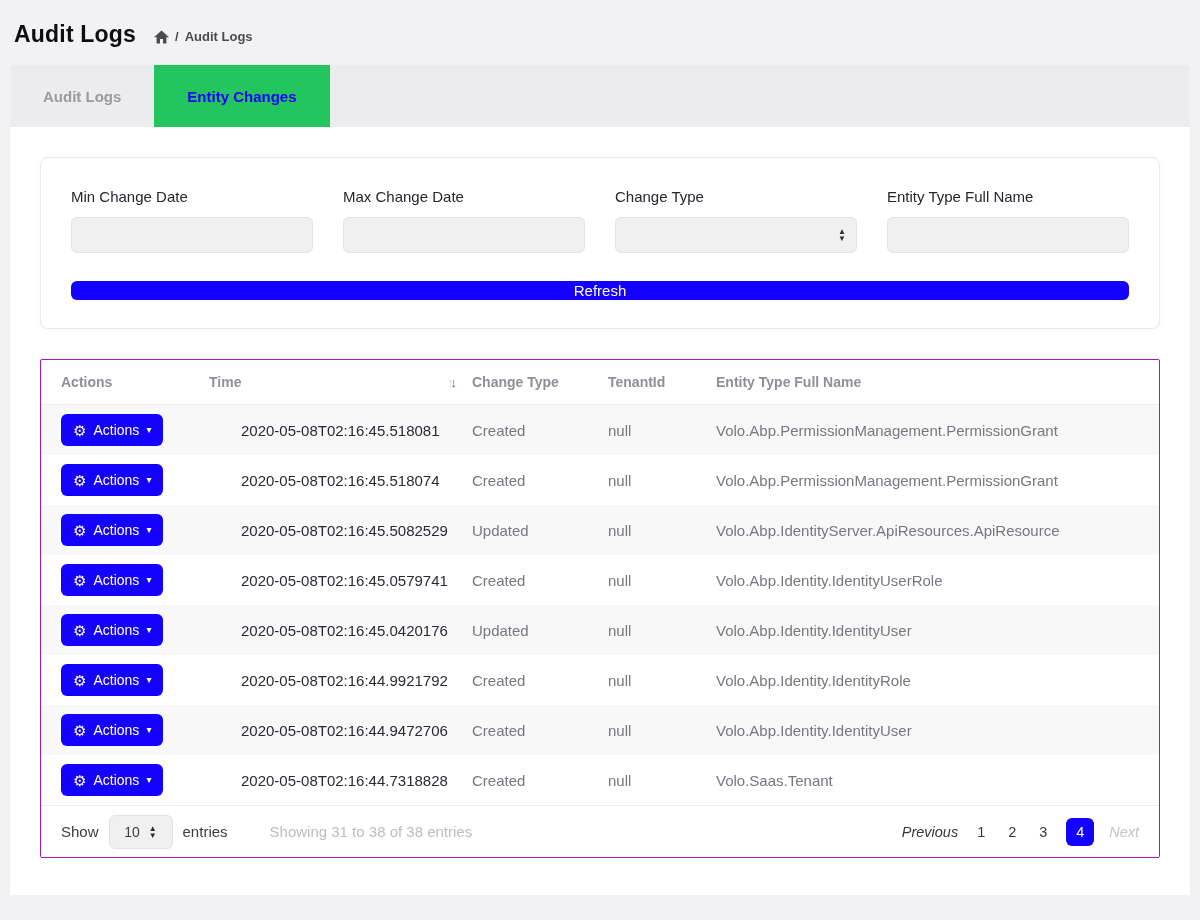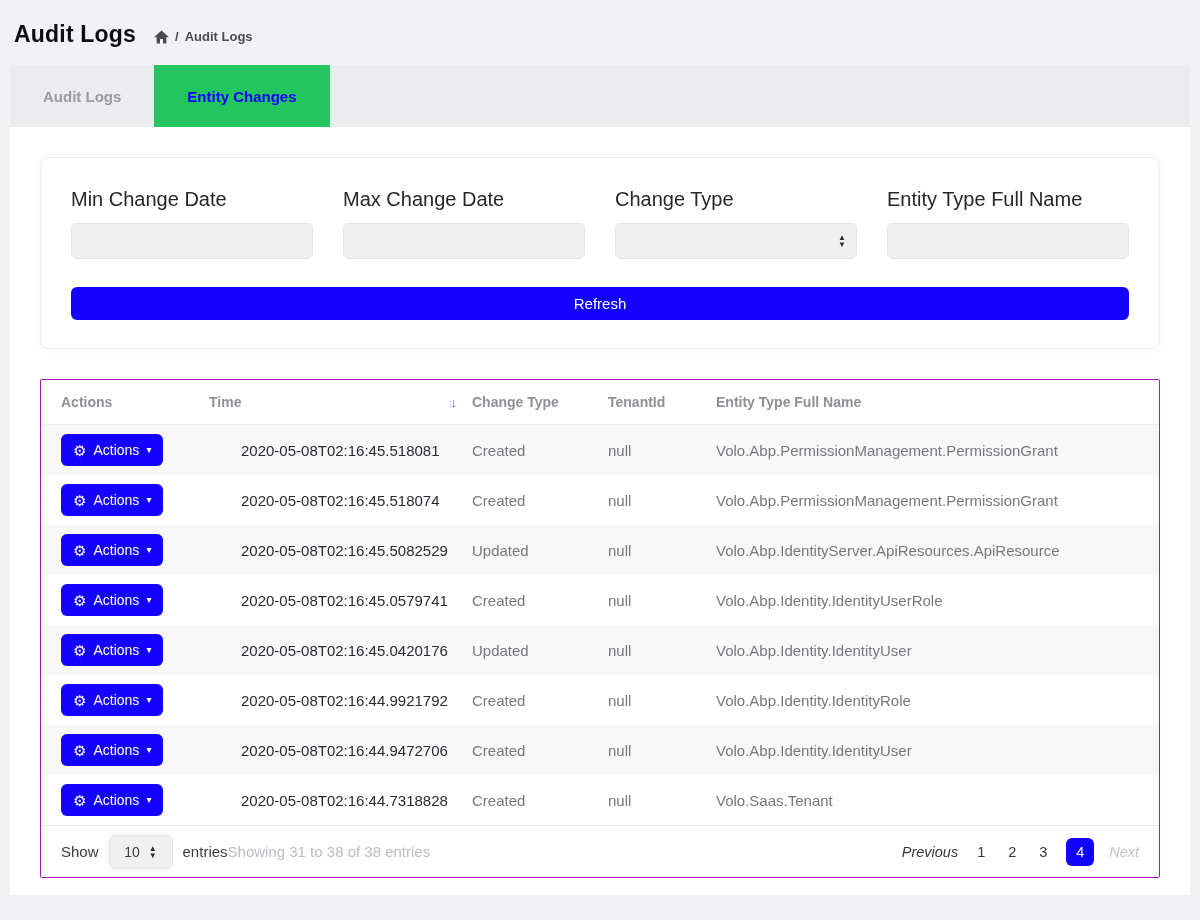"Min Change Date" .filter-field label { font-size: 20px -> 15px }
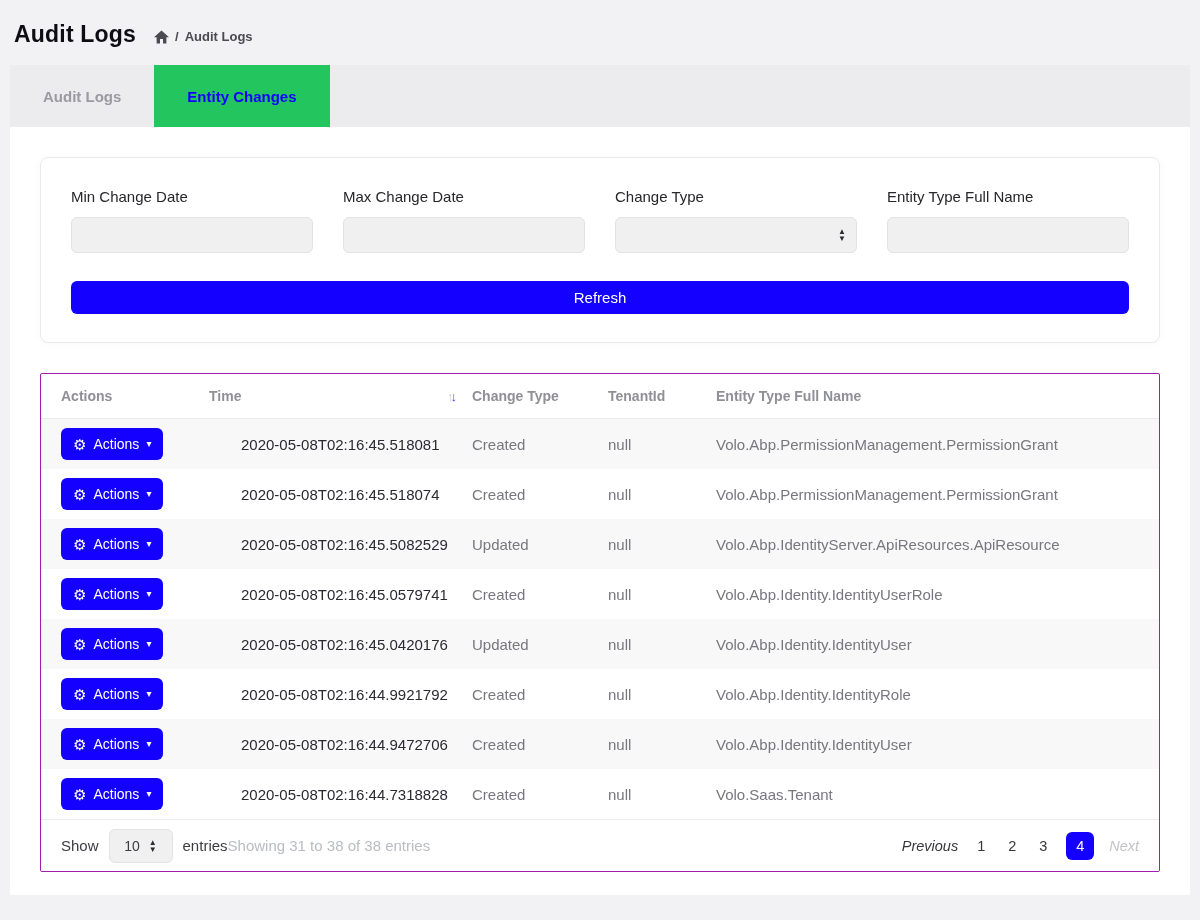"Refresh" .refresh-button { height: 33px -> 19px }
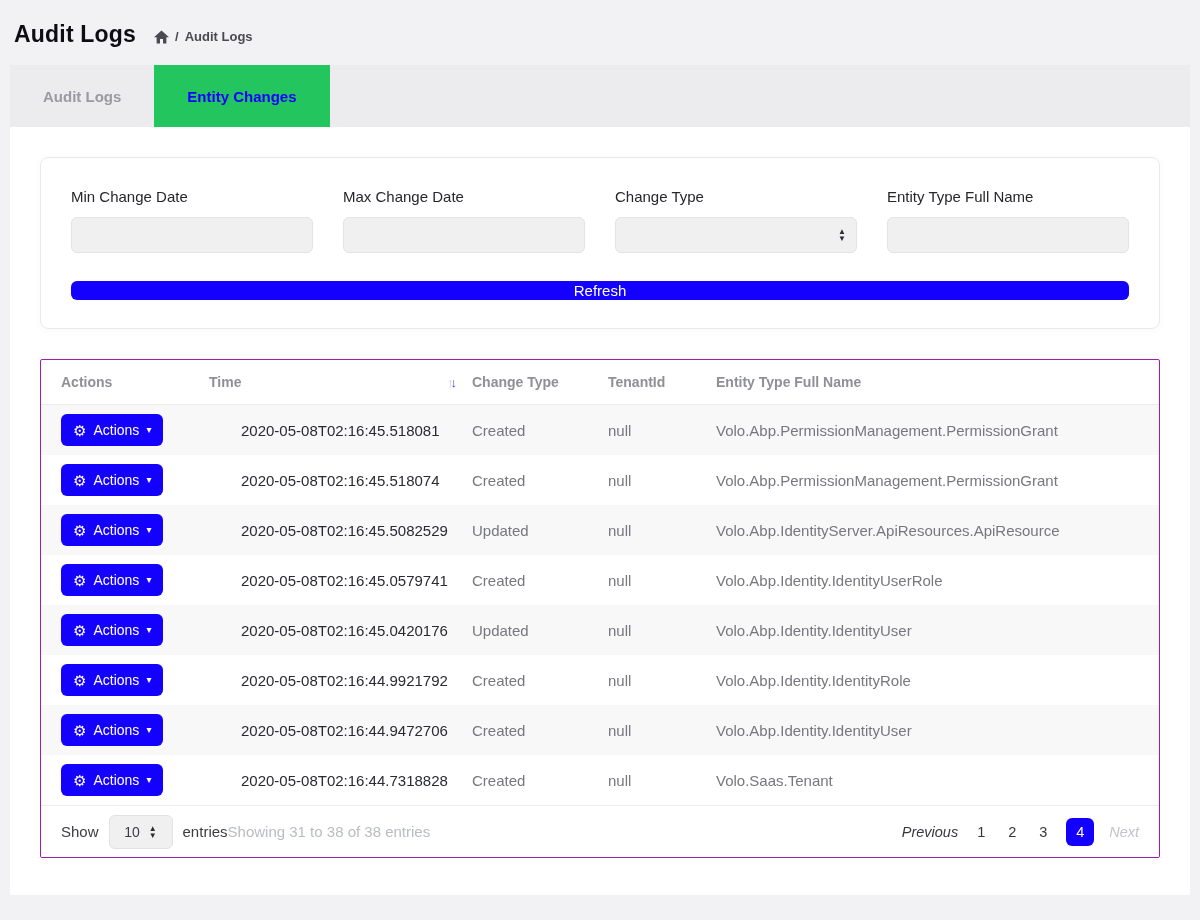"Showing 31 to 38 of" .showing-text { margin-left: none -> 42px }
